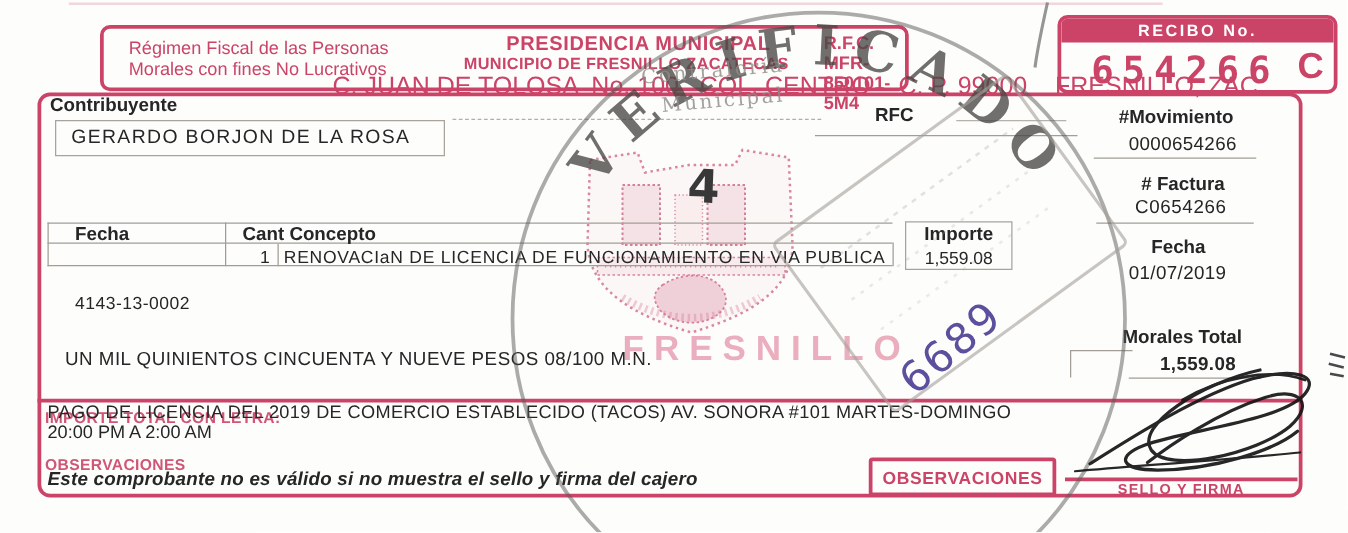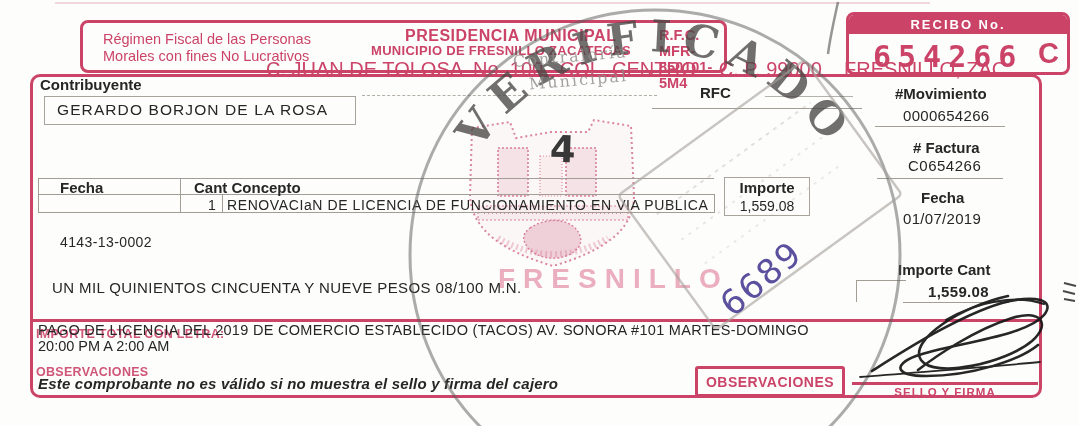"Importe Cant" div.abs { text: Importe Cant -> Morales Total }
